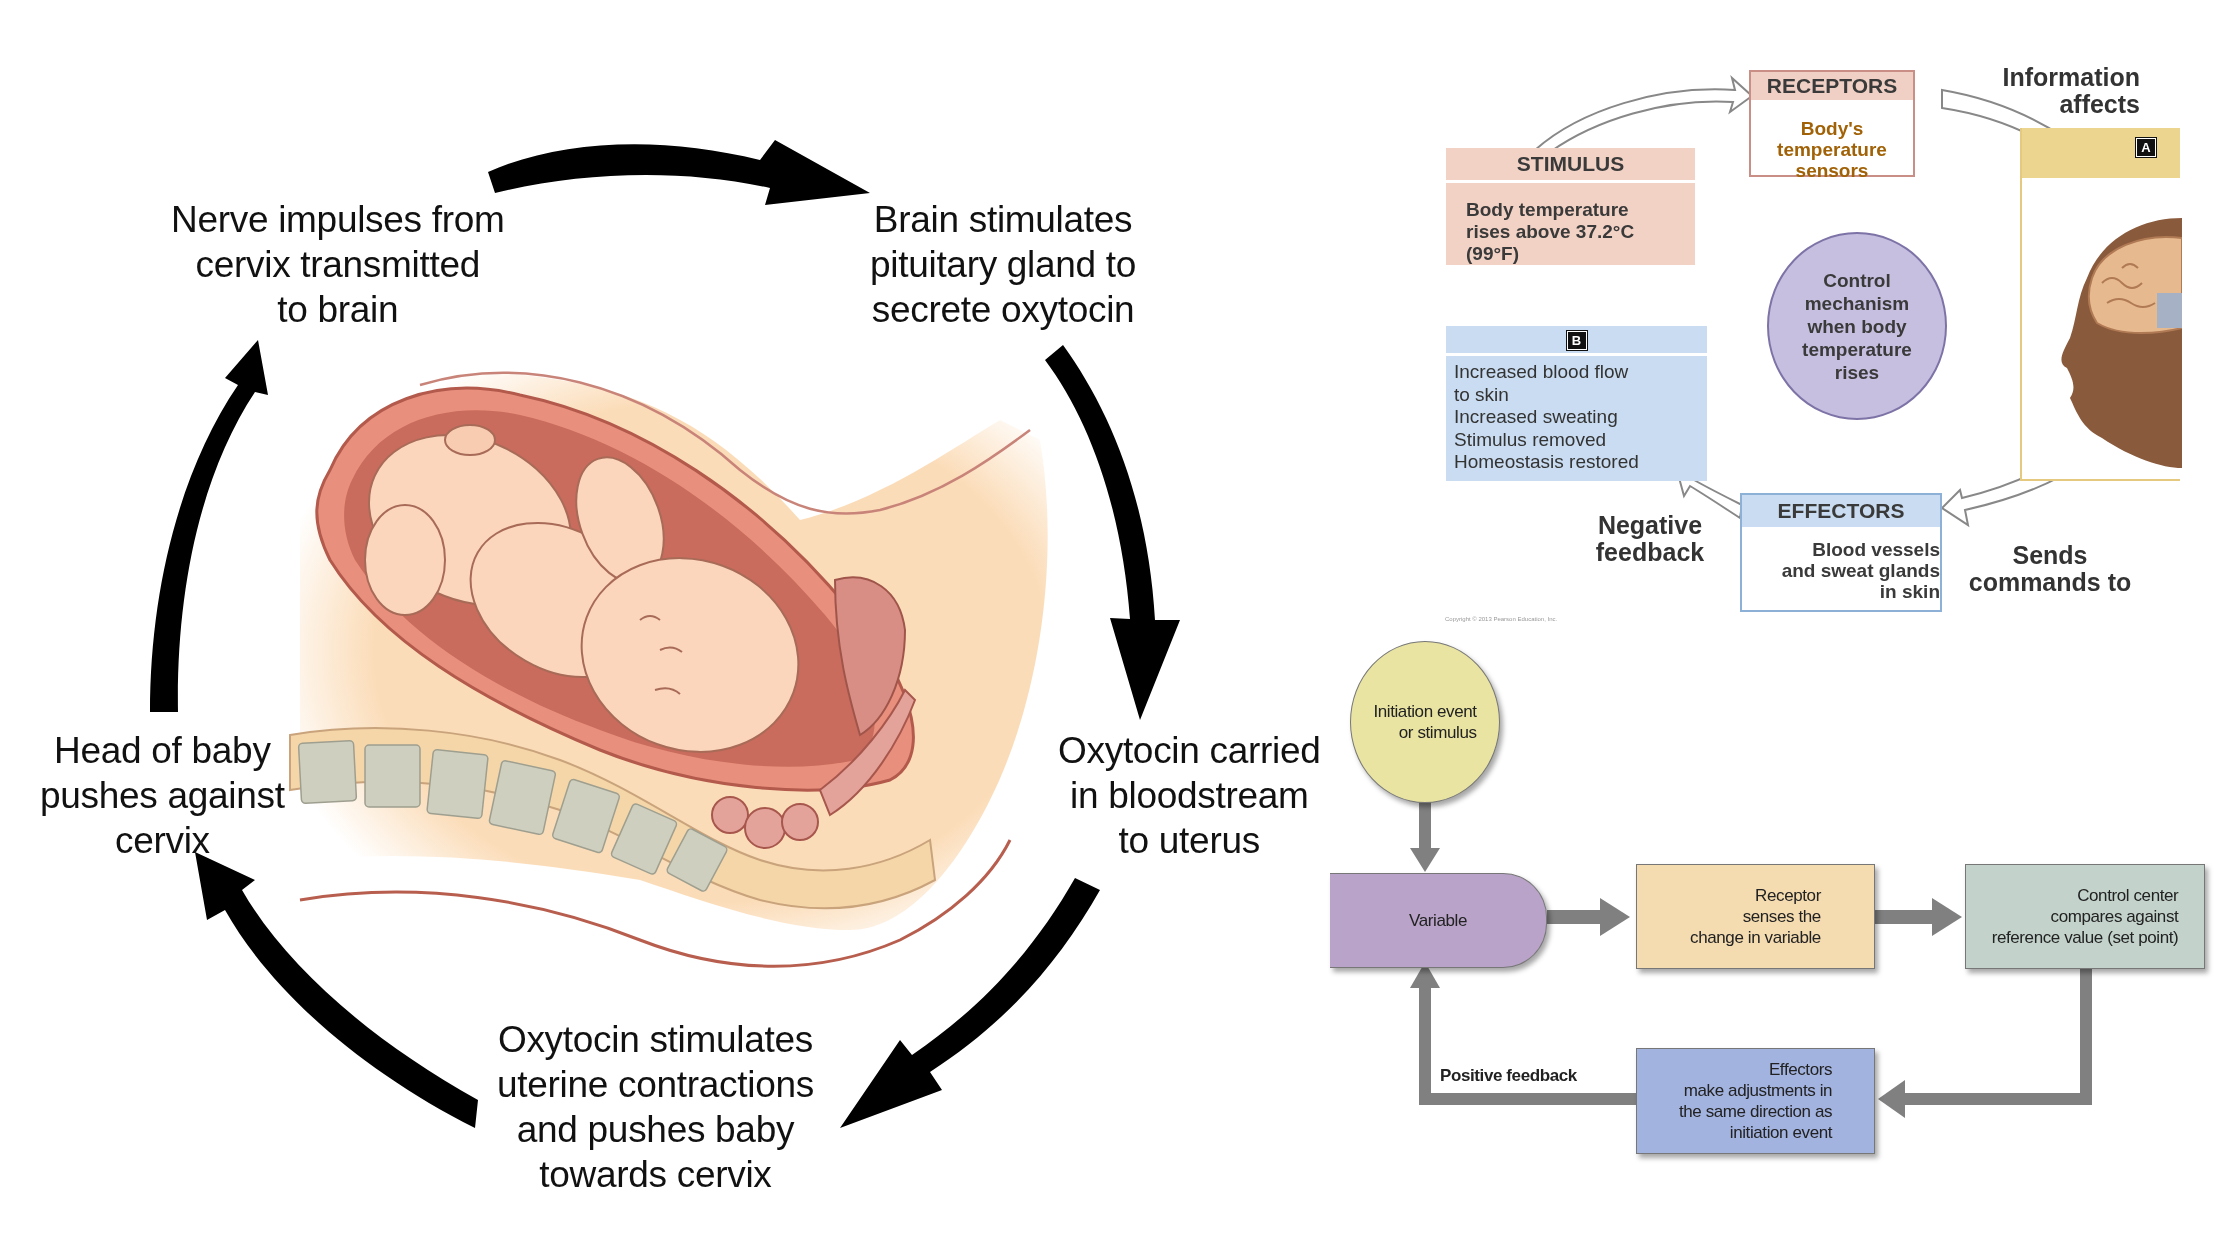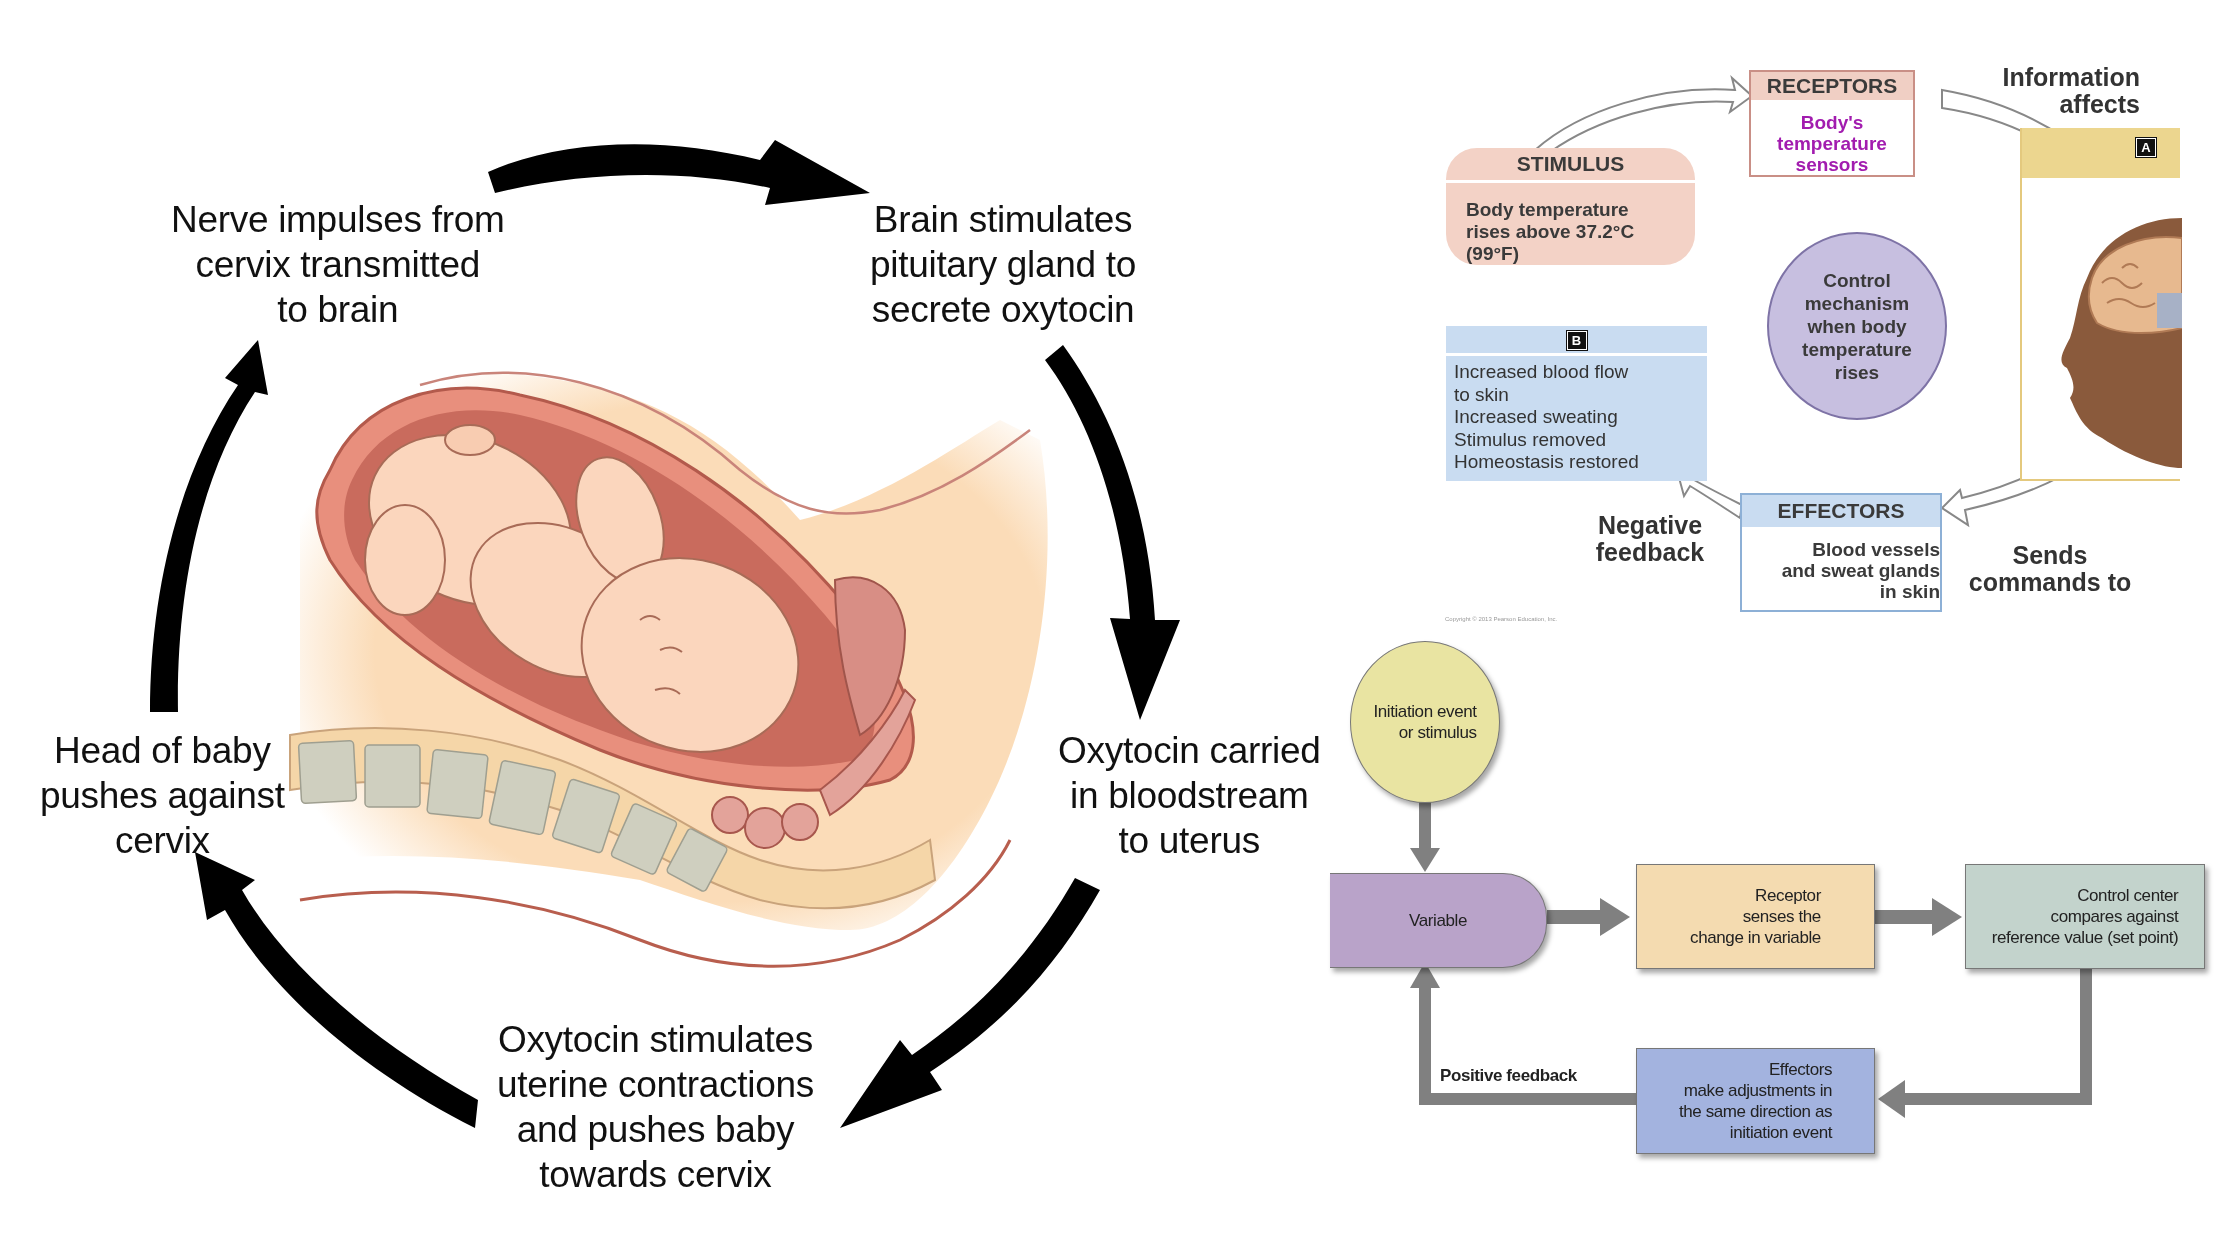"Body's" div { color: #a21caf -> #a16207; padding-top: 12px -> 18px }
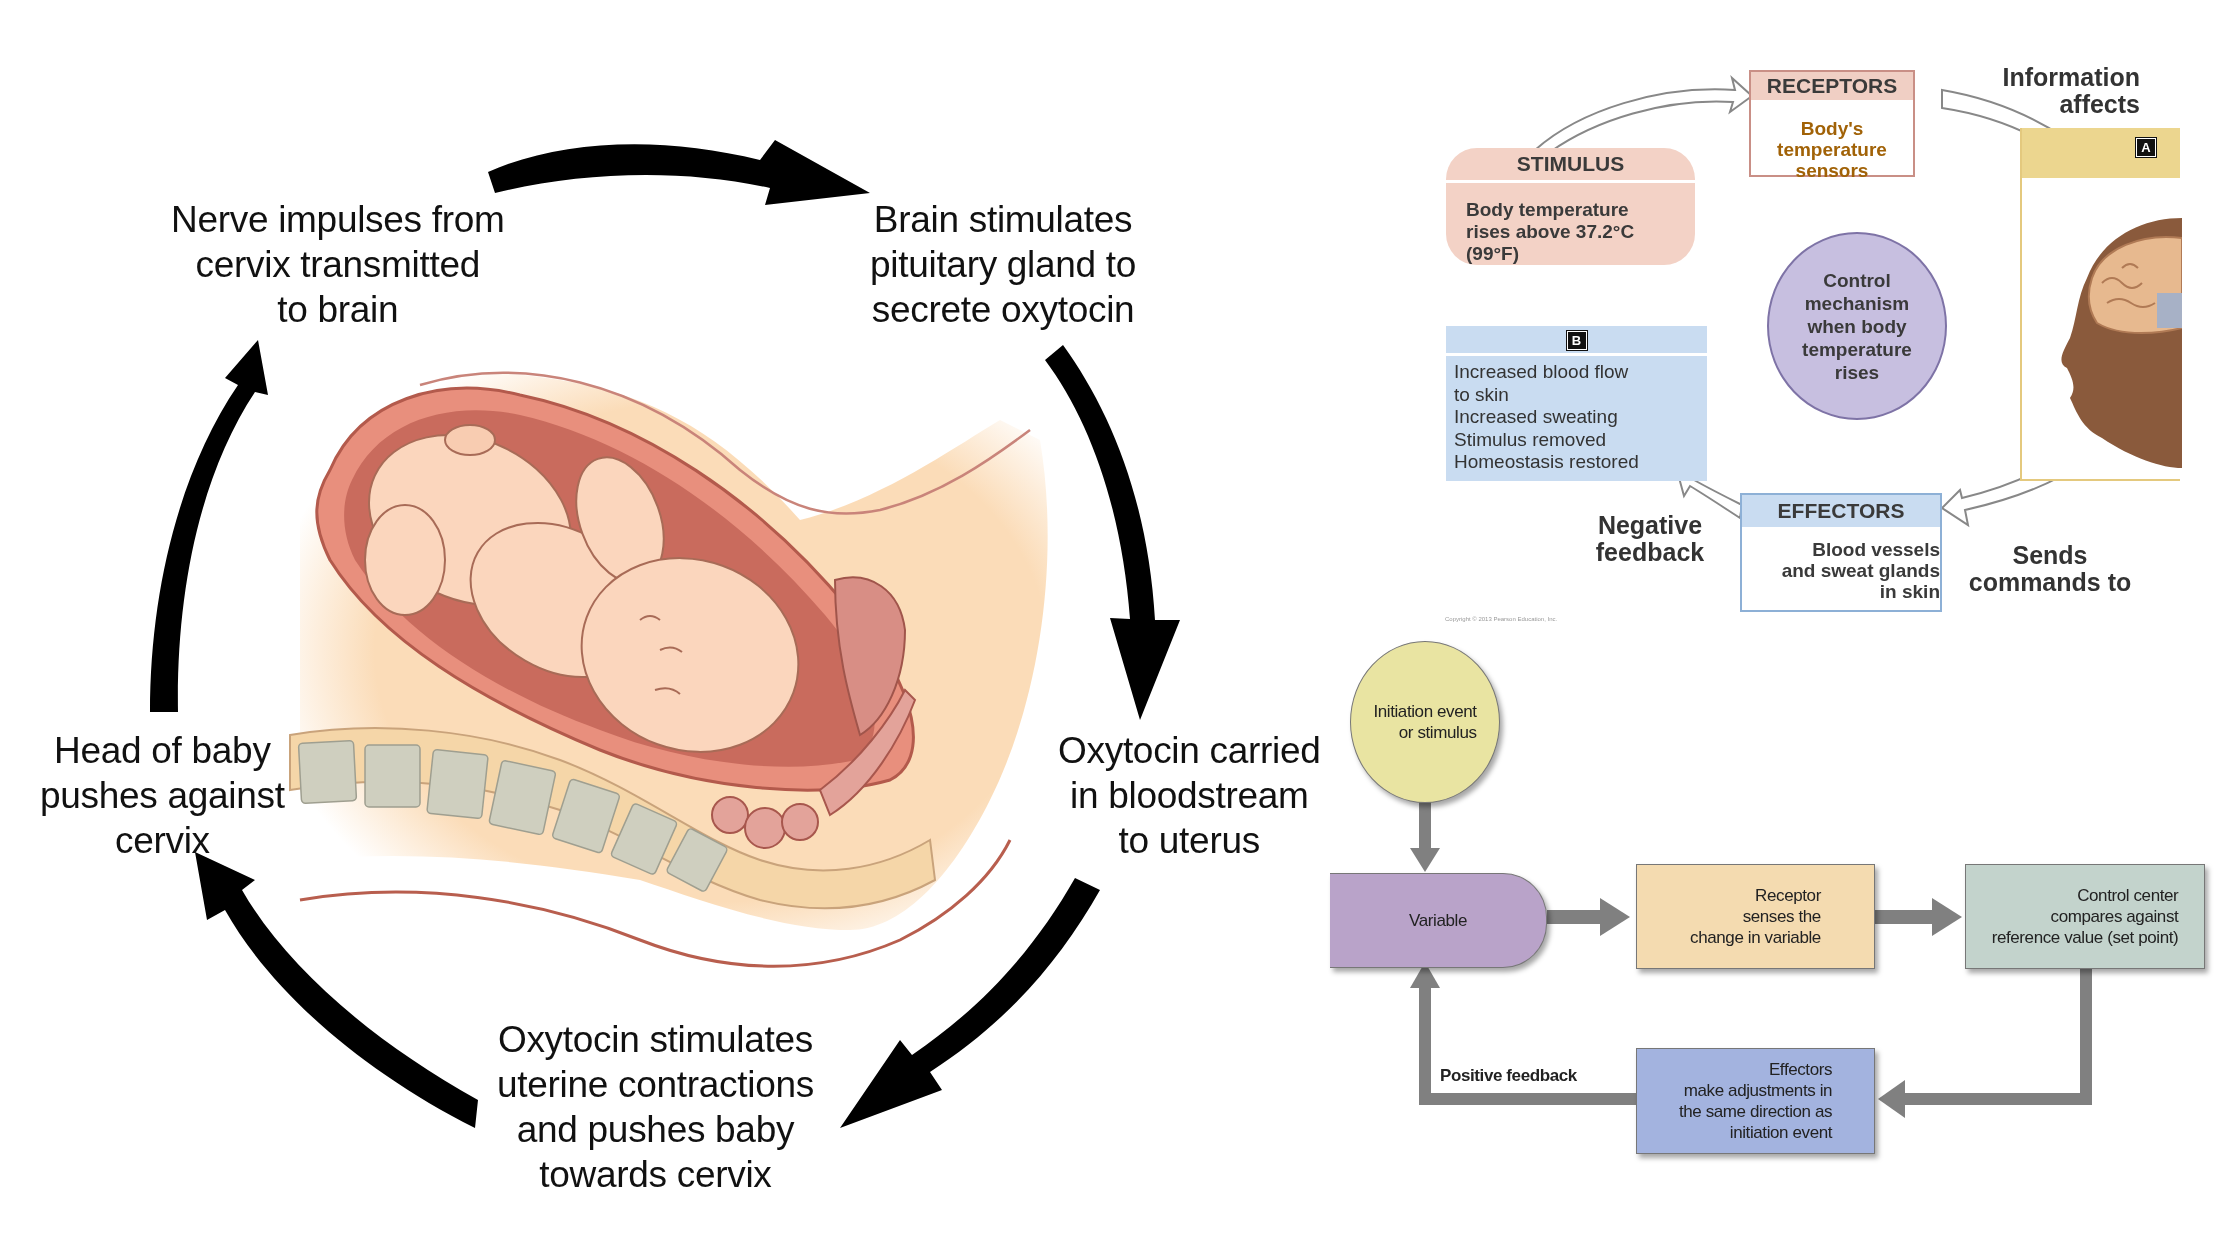"STIMULUS" div.box { border-radius: 31px -> none }
